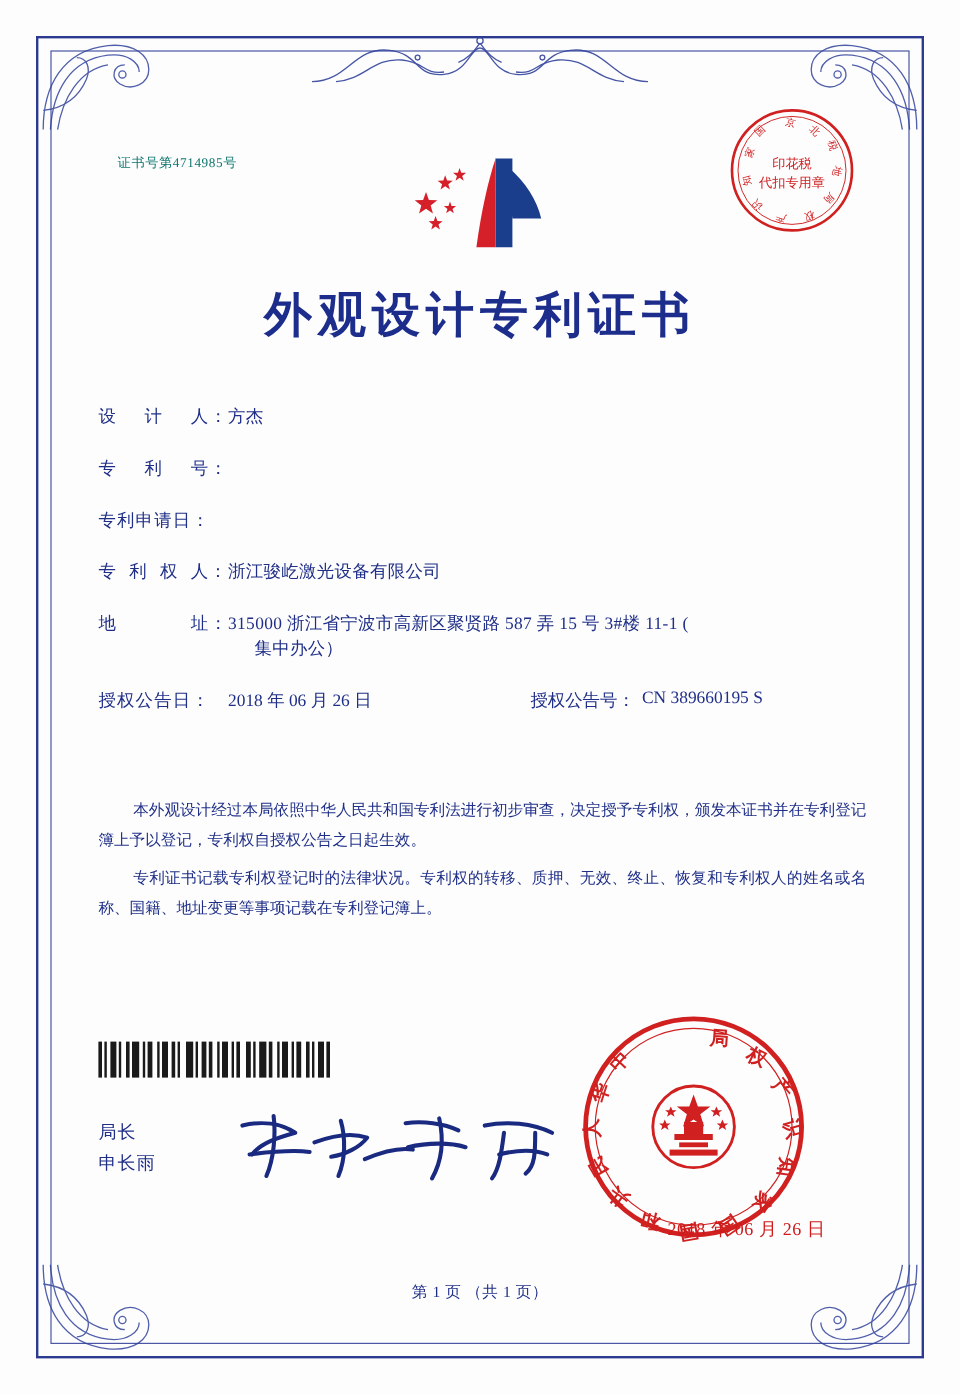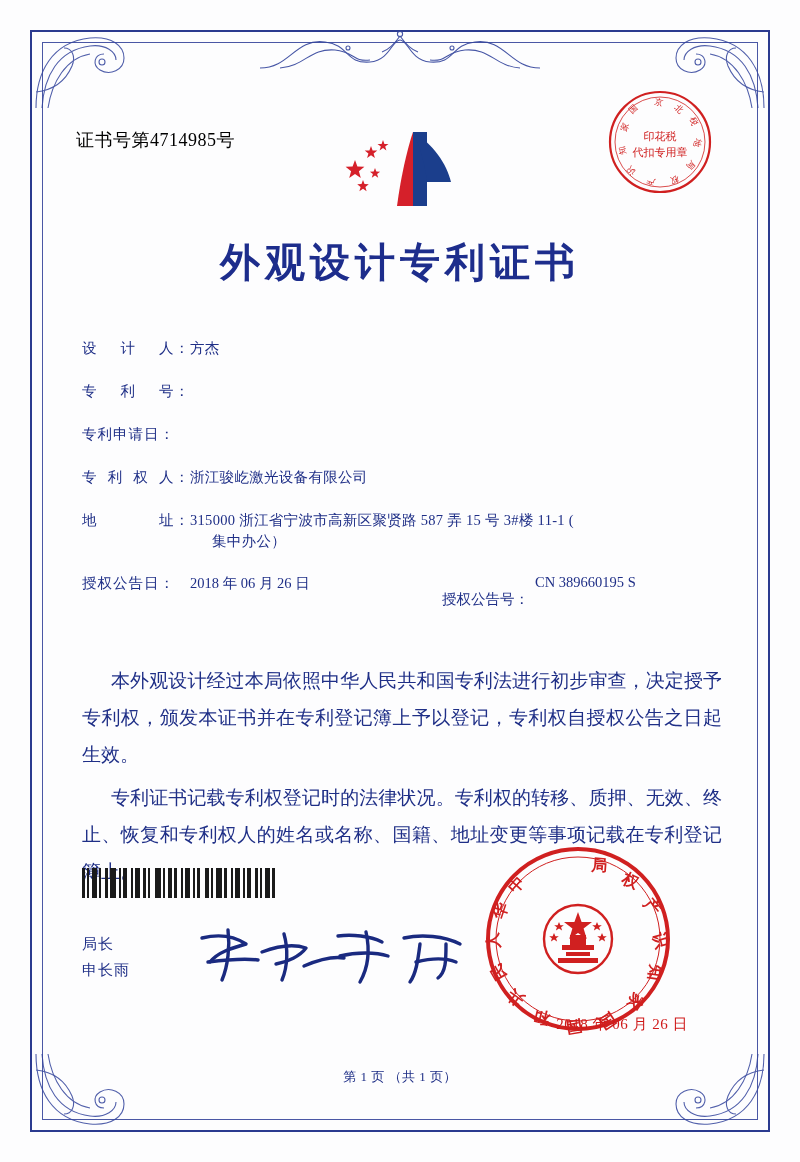"证书号第4714985号" .cert-no { color: #000000 -> #0f766e; font-size: 18px -> 11px; left: 16px -> 38px }
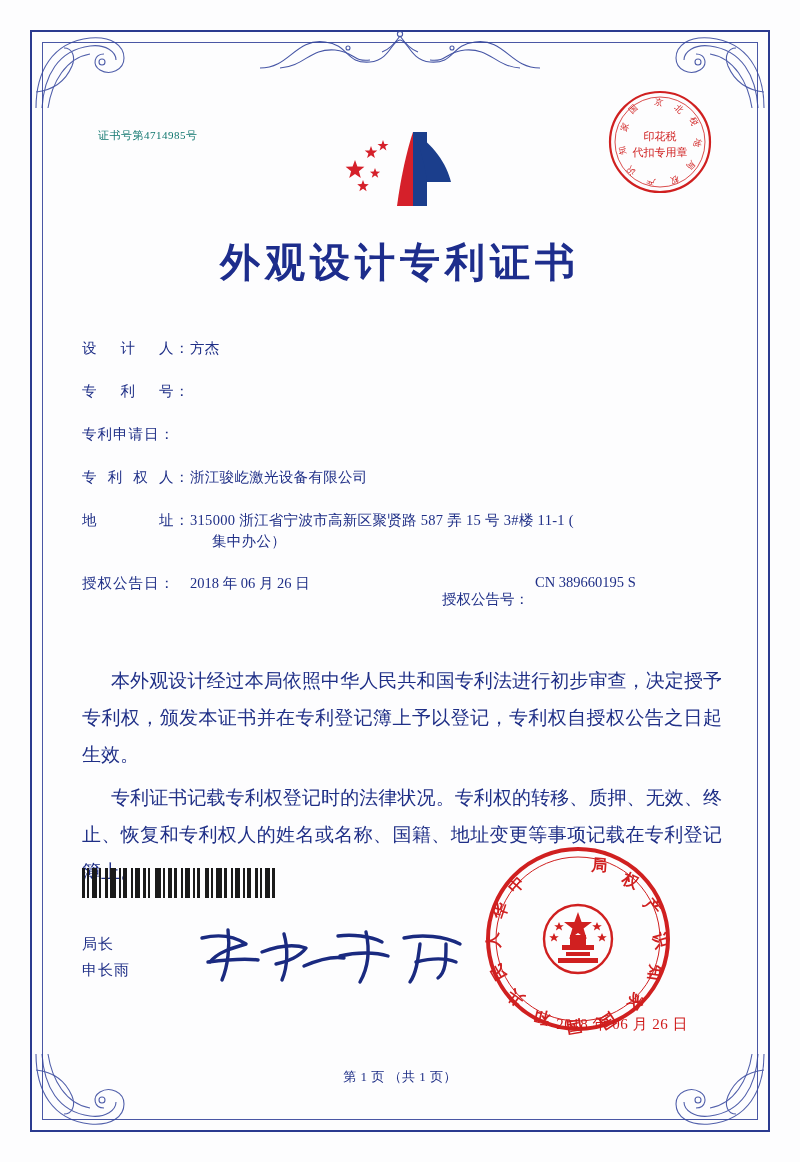"授权公告号：" div { margin-top: 16px -> none }
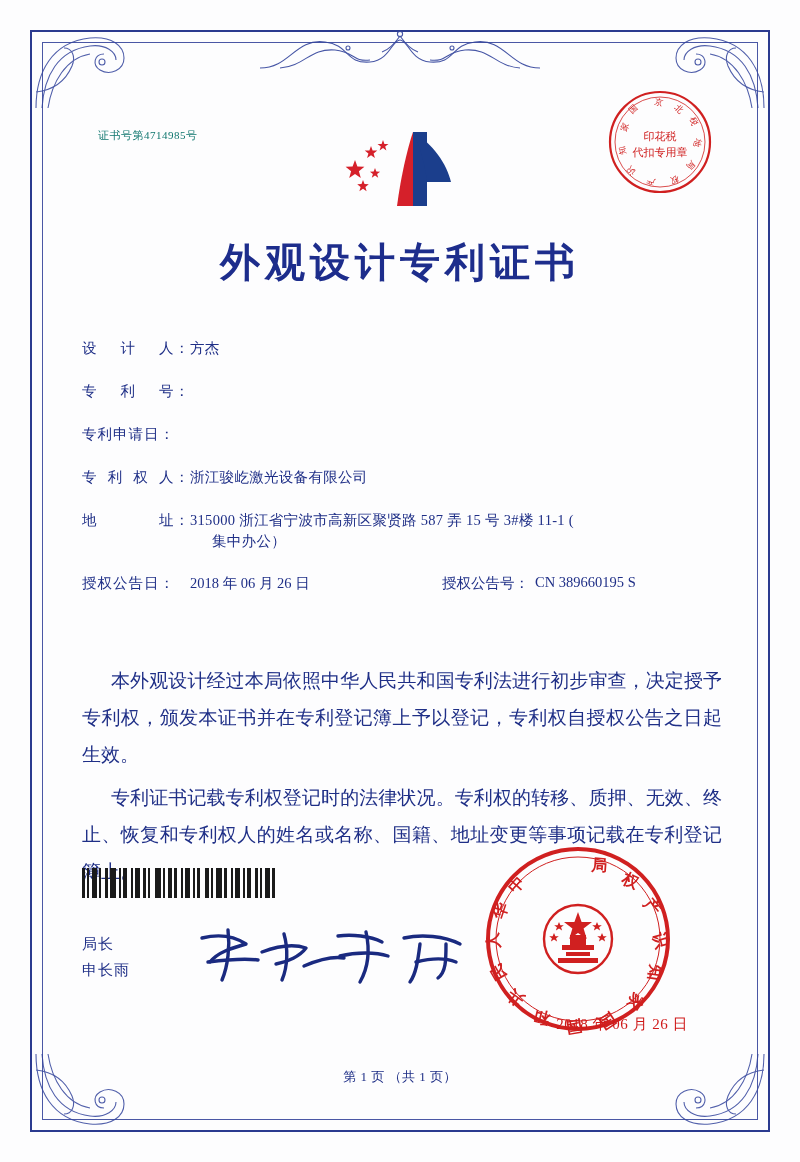"本外观设计经过本局依照中华人民共和国专利法进行初步审查，决定授予专利权，颁发本证" .paragraphs { font-size: 19px -> 13px }
